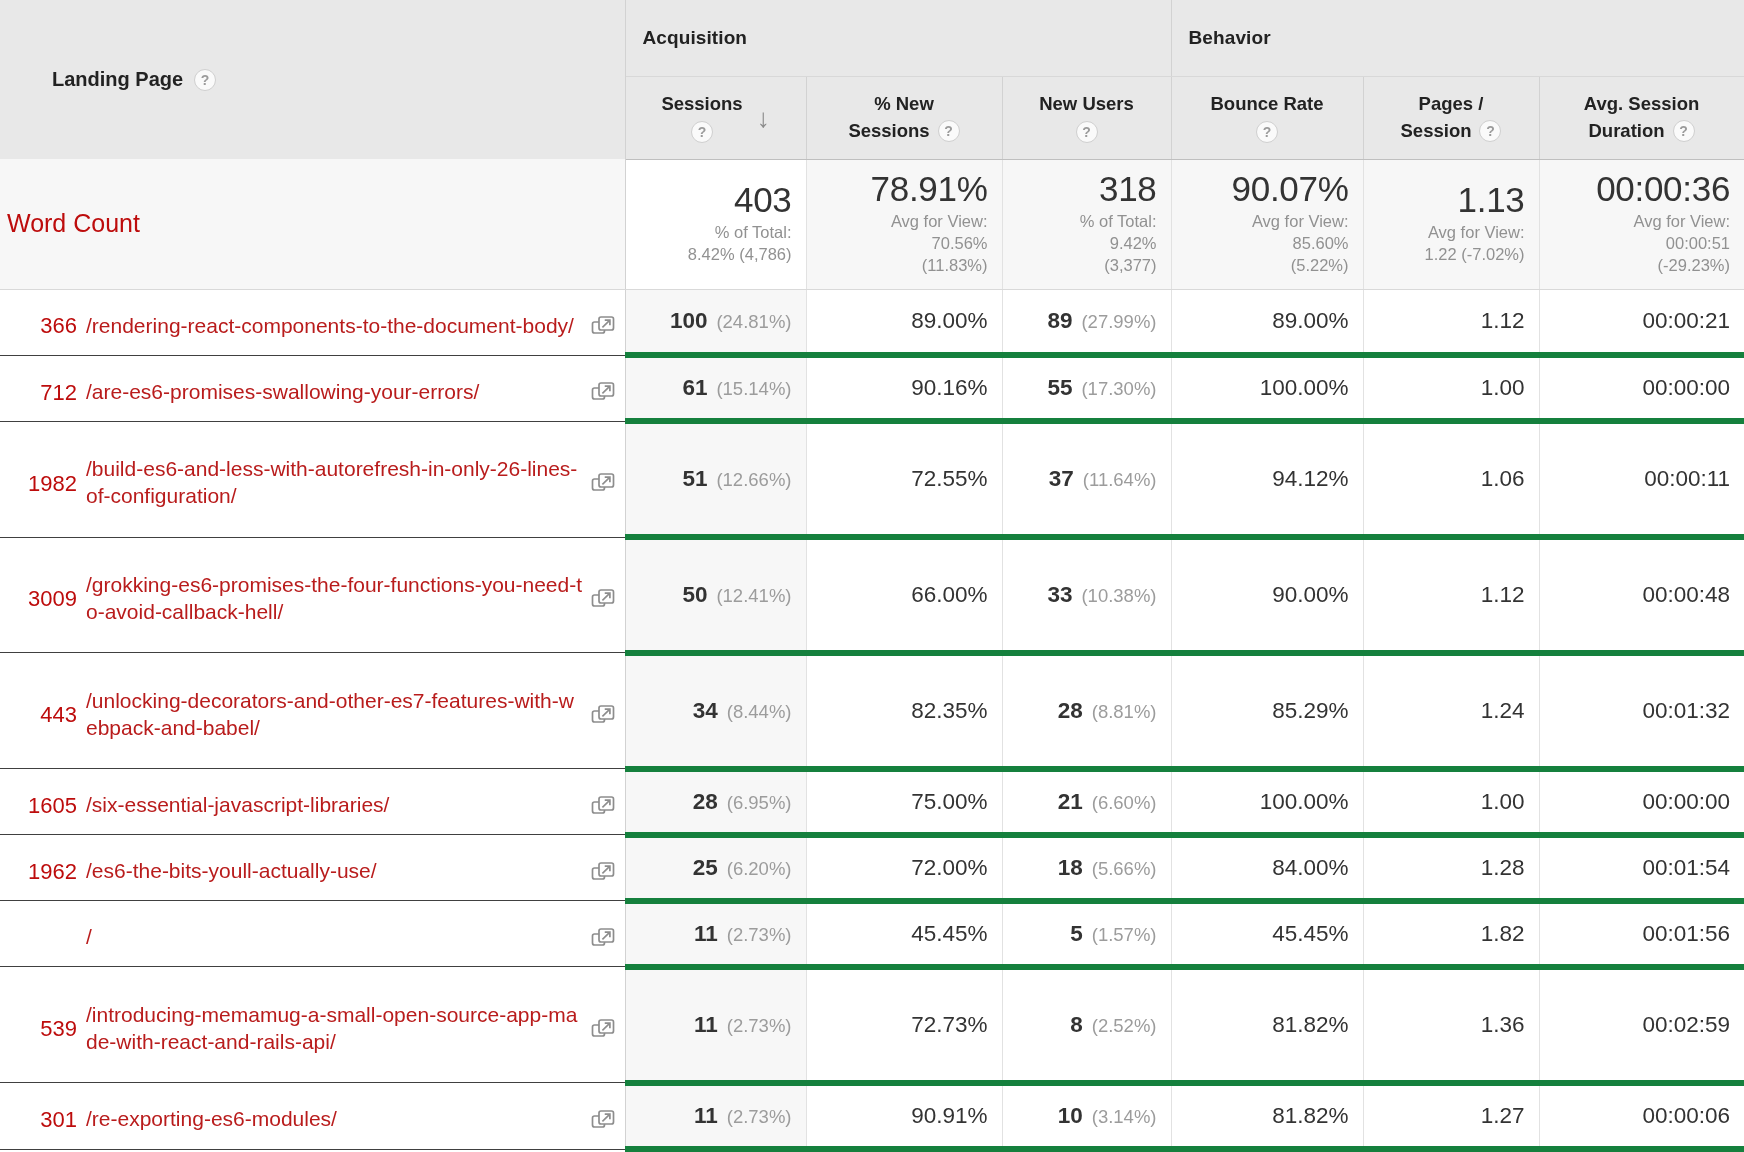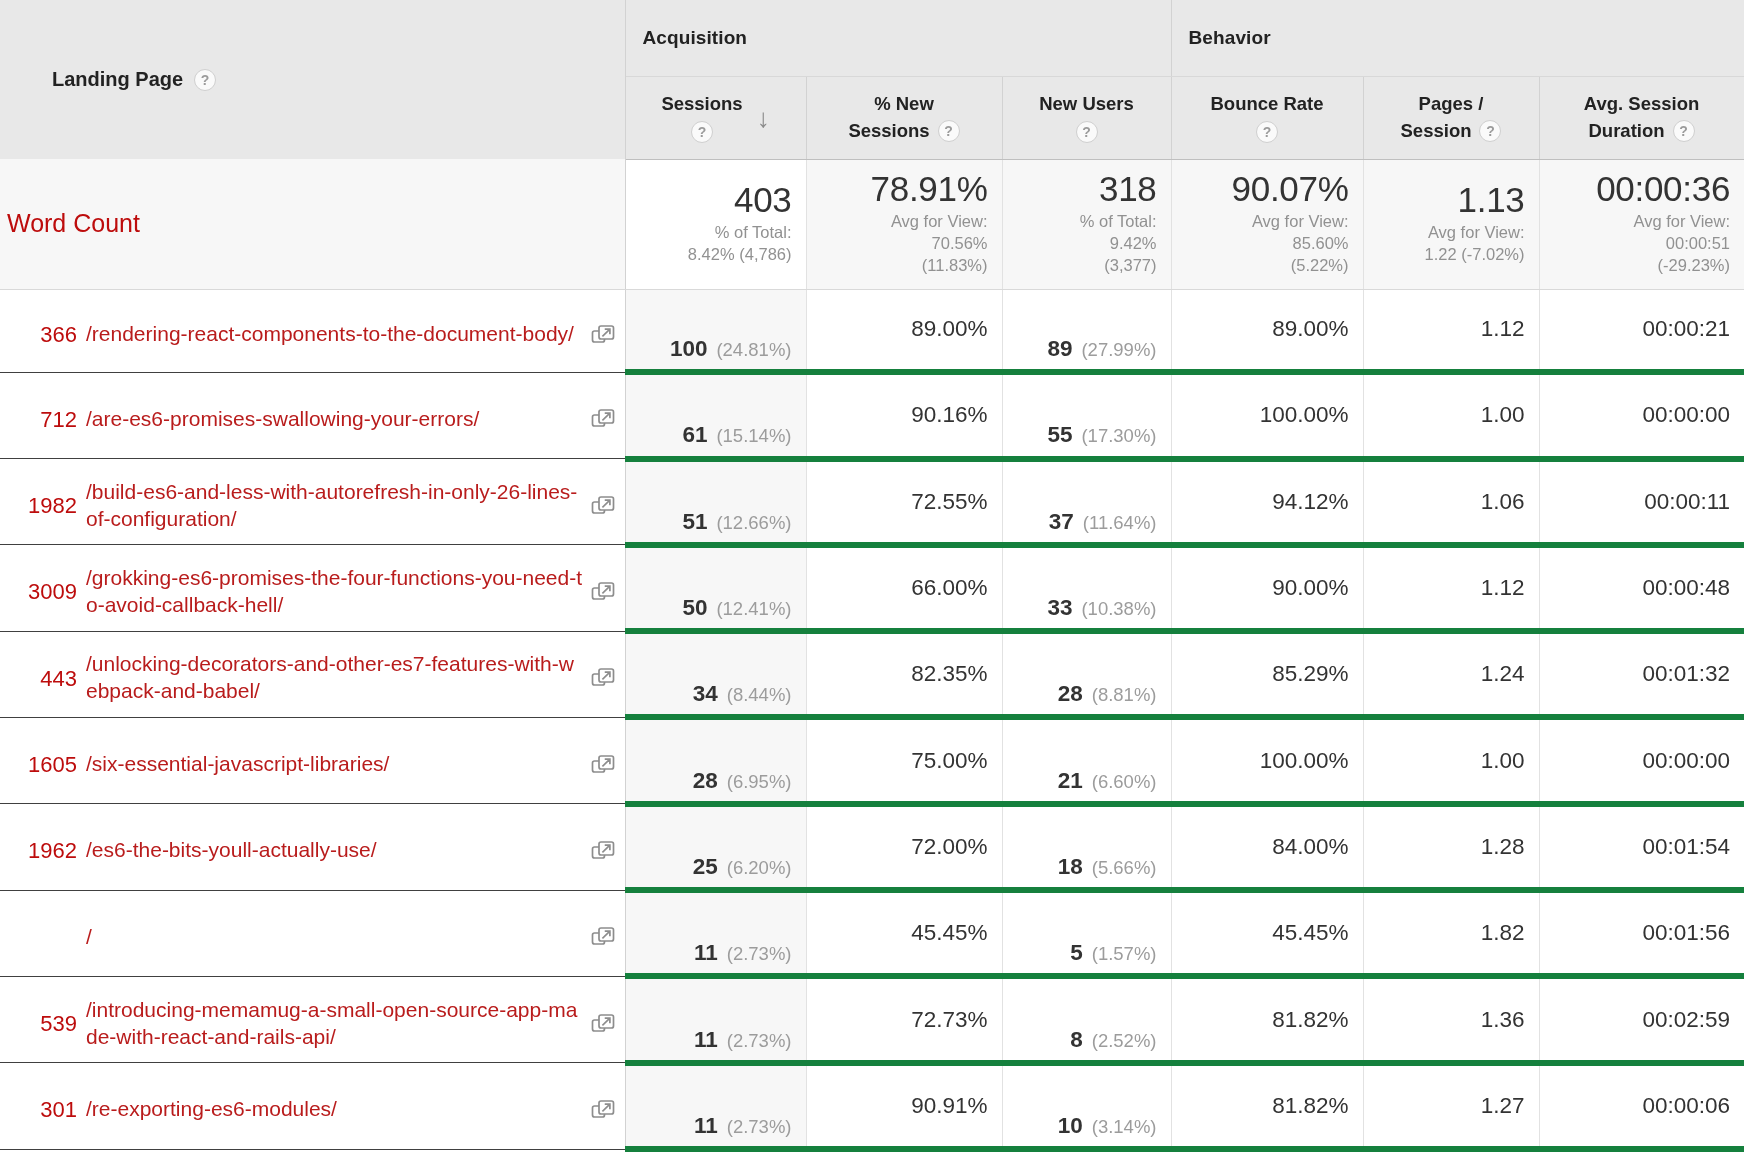"(24.81%)" .pct-paren { margin-top: 43px -> none }
